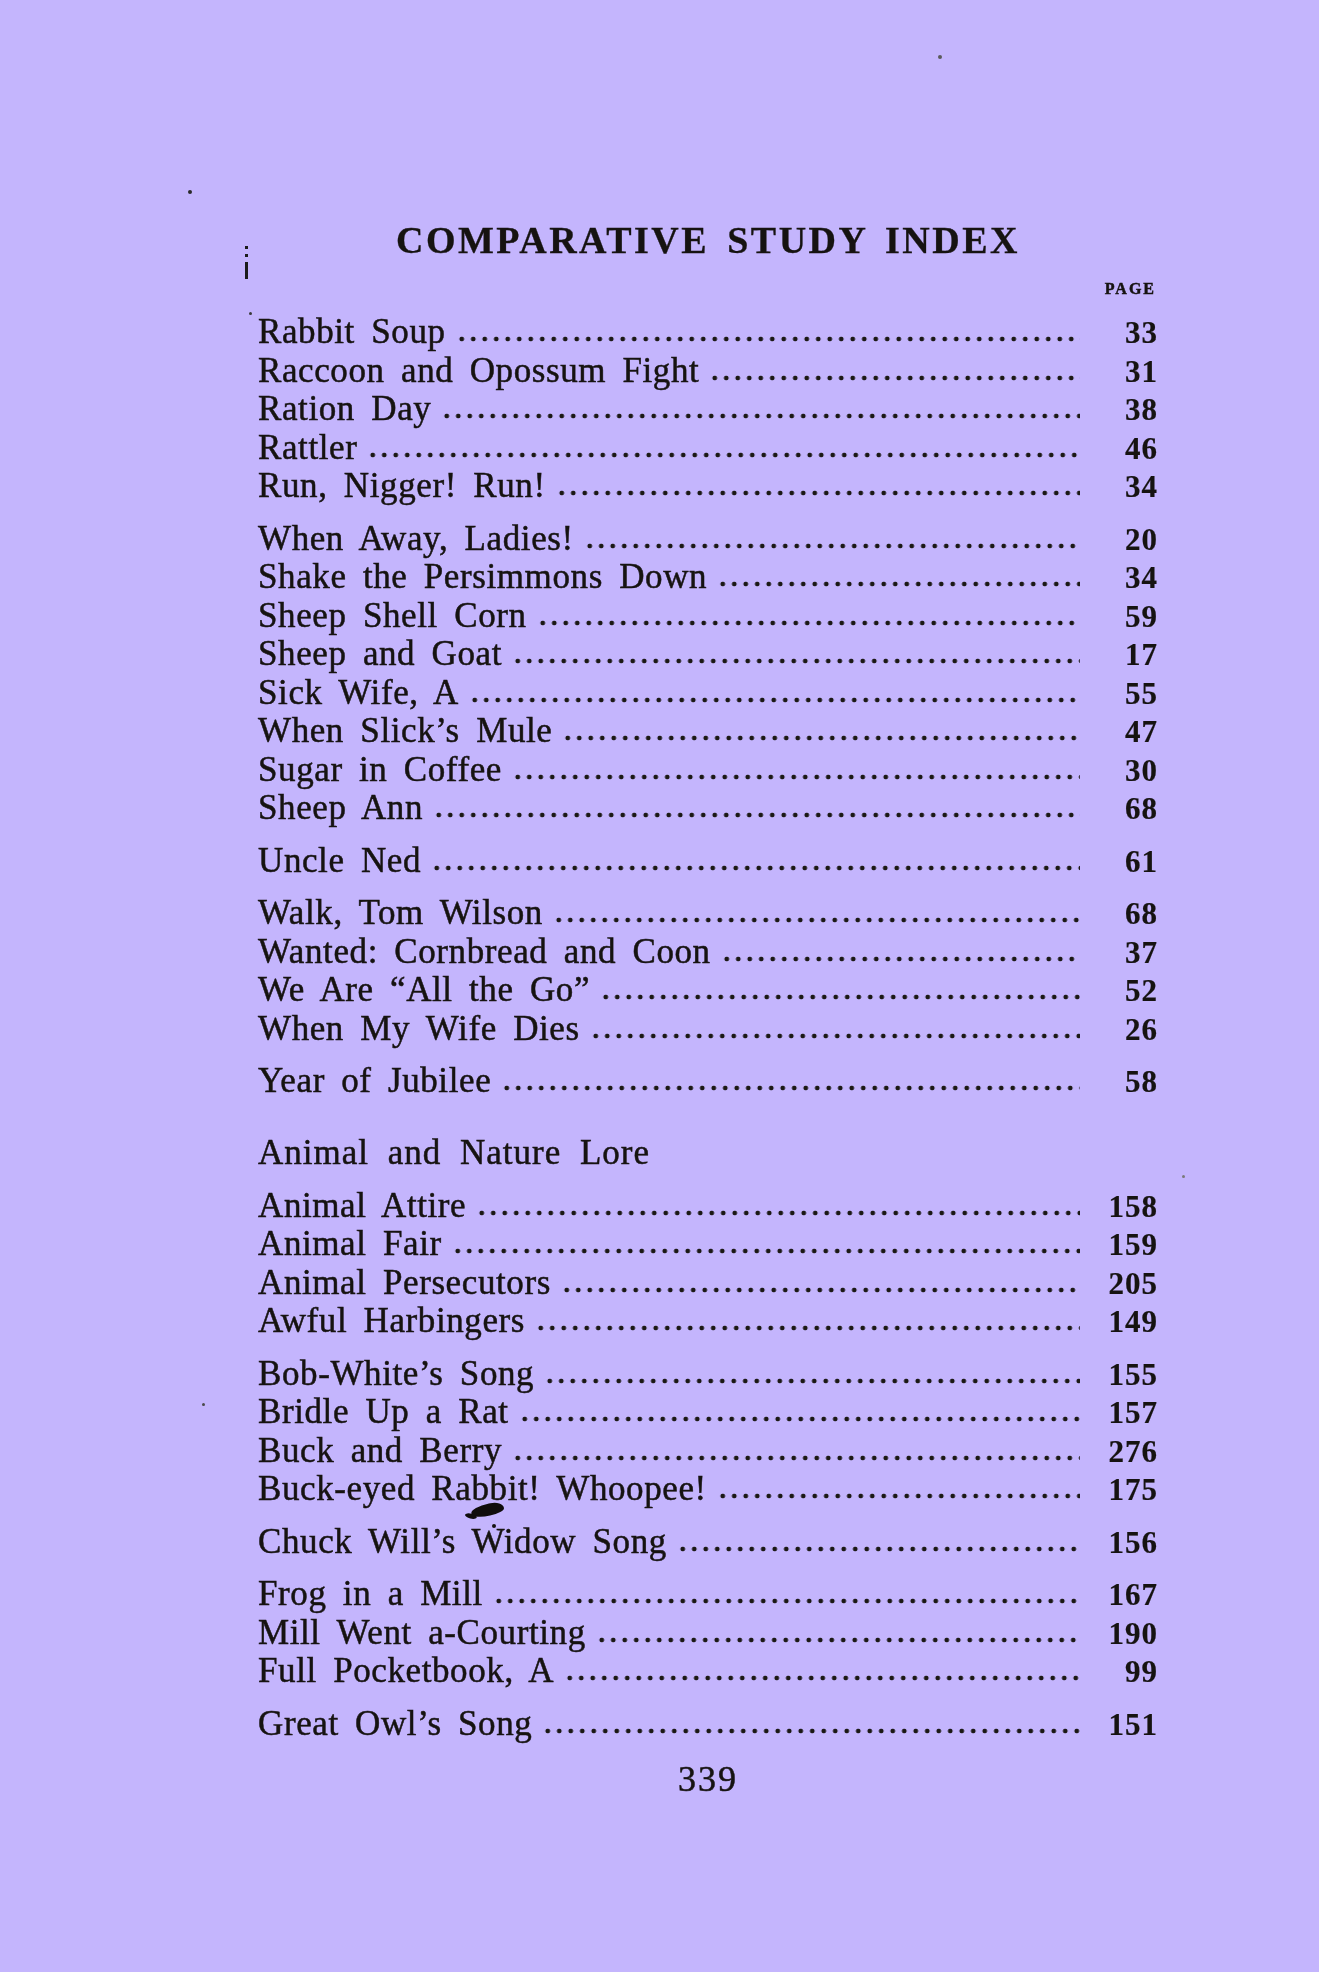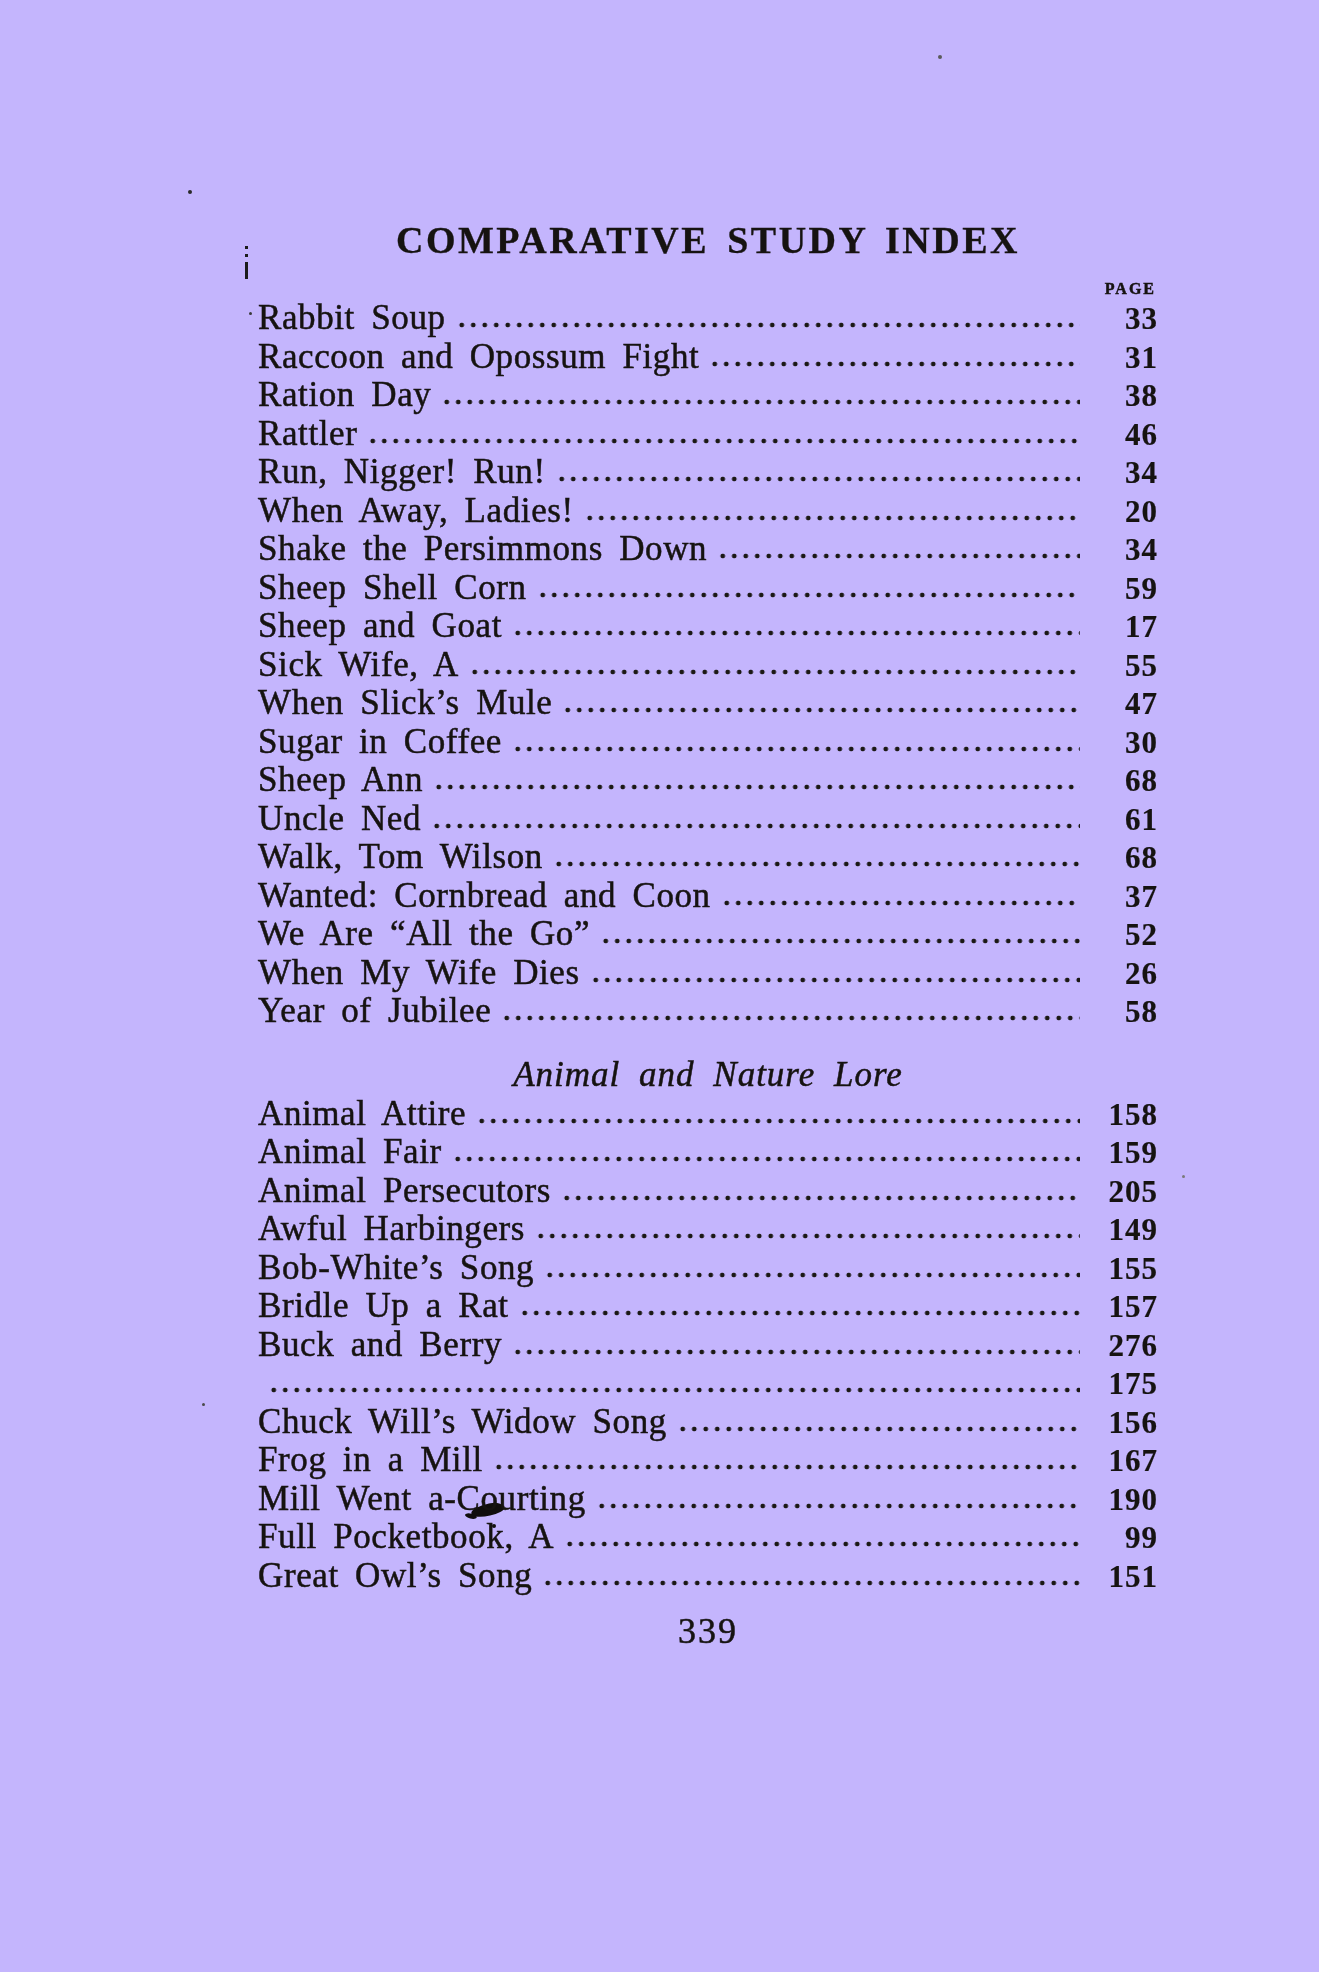"Rabbit Soup" .entry-group { margin-top: none -> 14px }
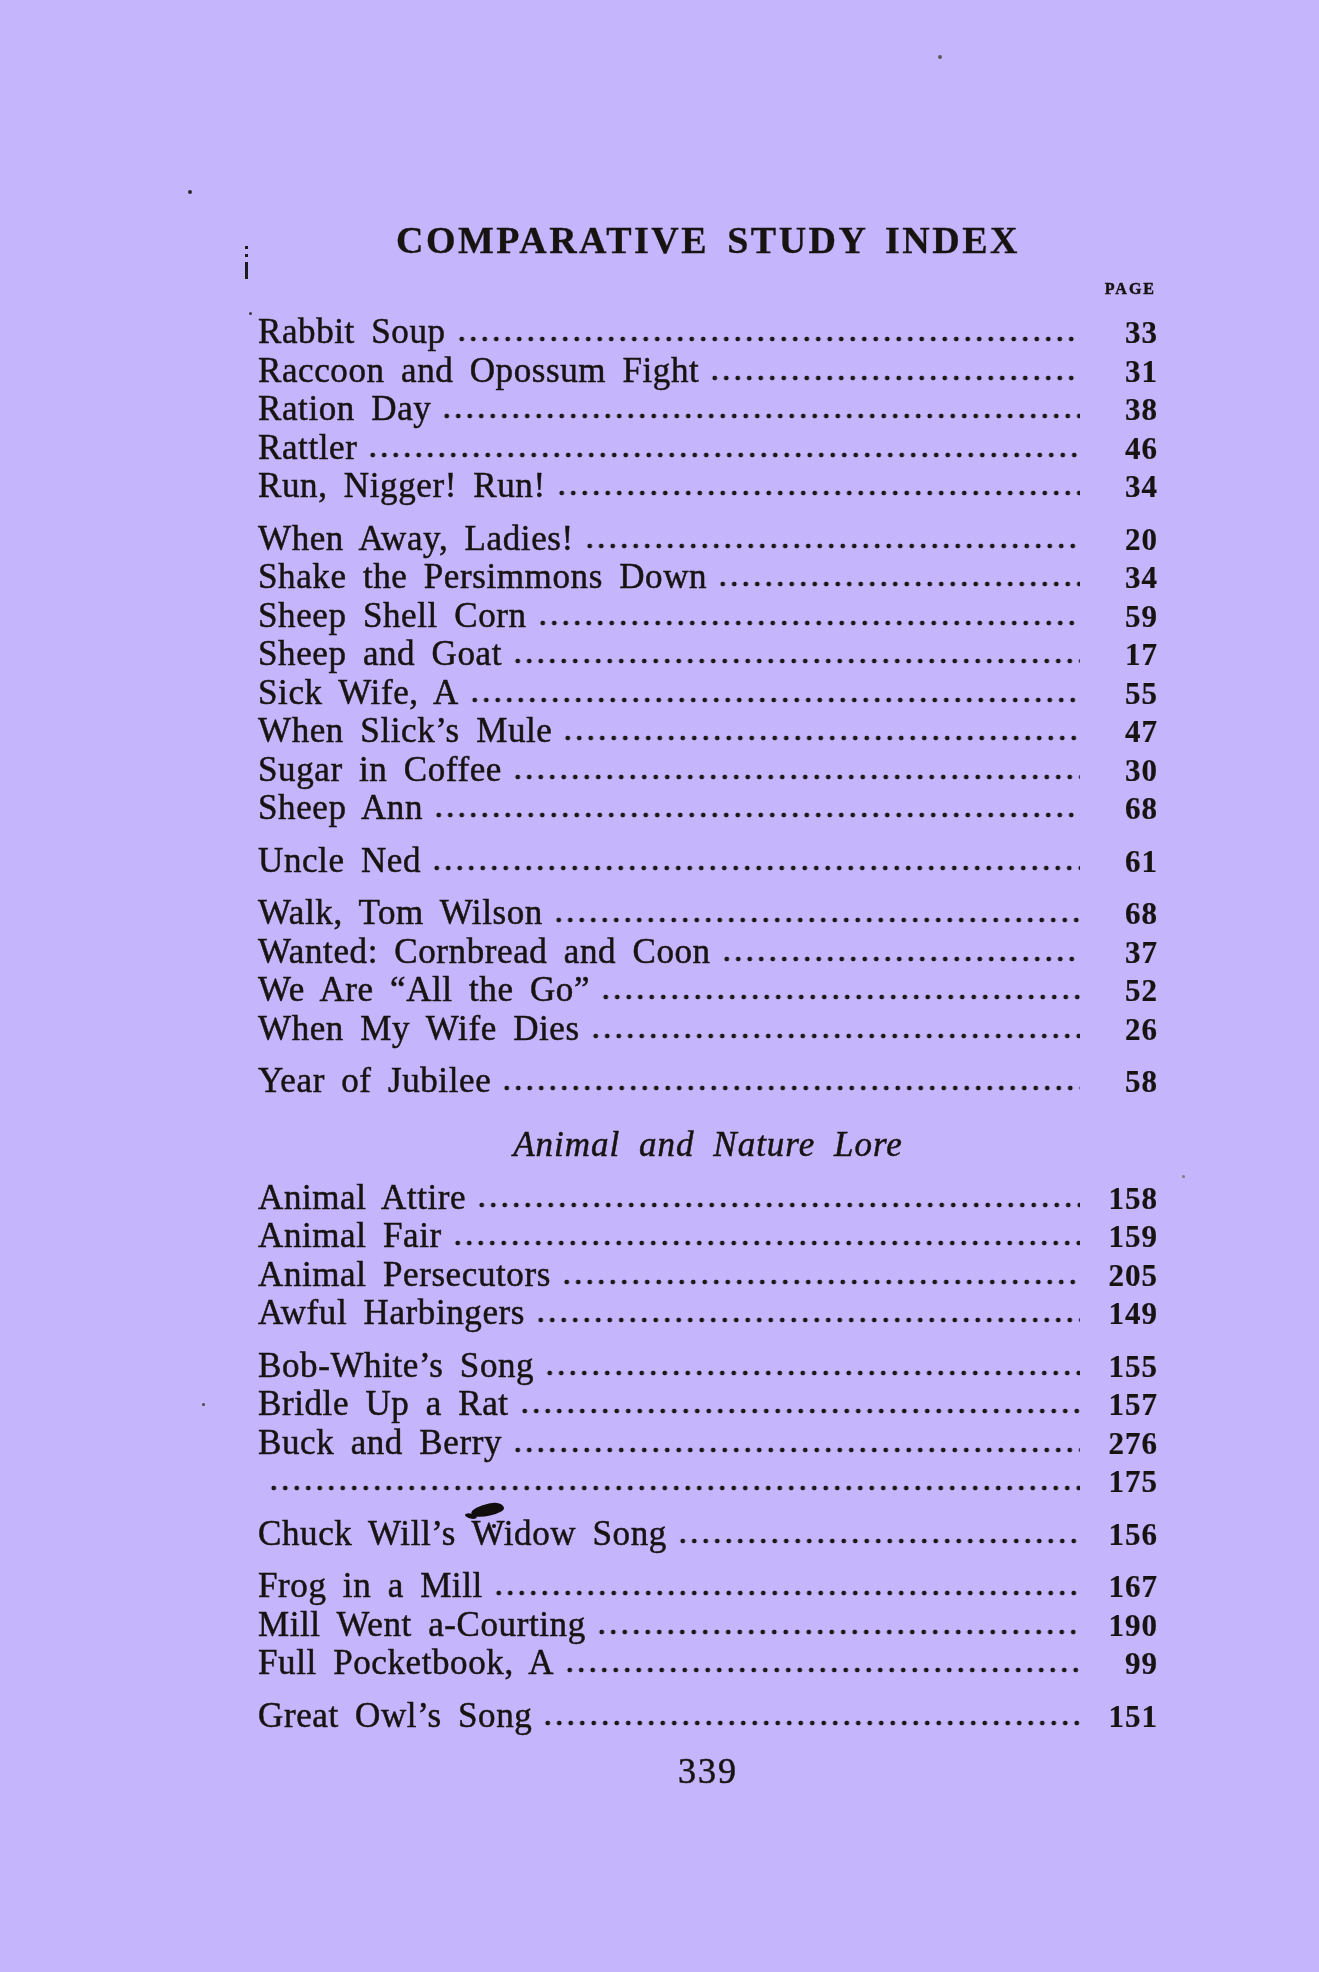"Animal and Nature Lore" .section-heading { font-style: italic -> none; margin-top: 24px -> 32px; text-align: center -> none }
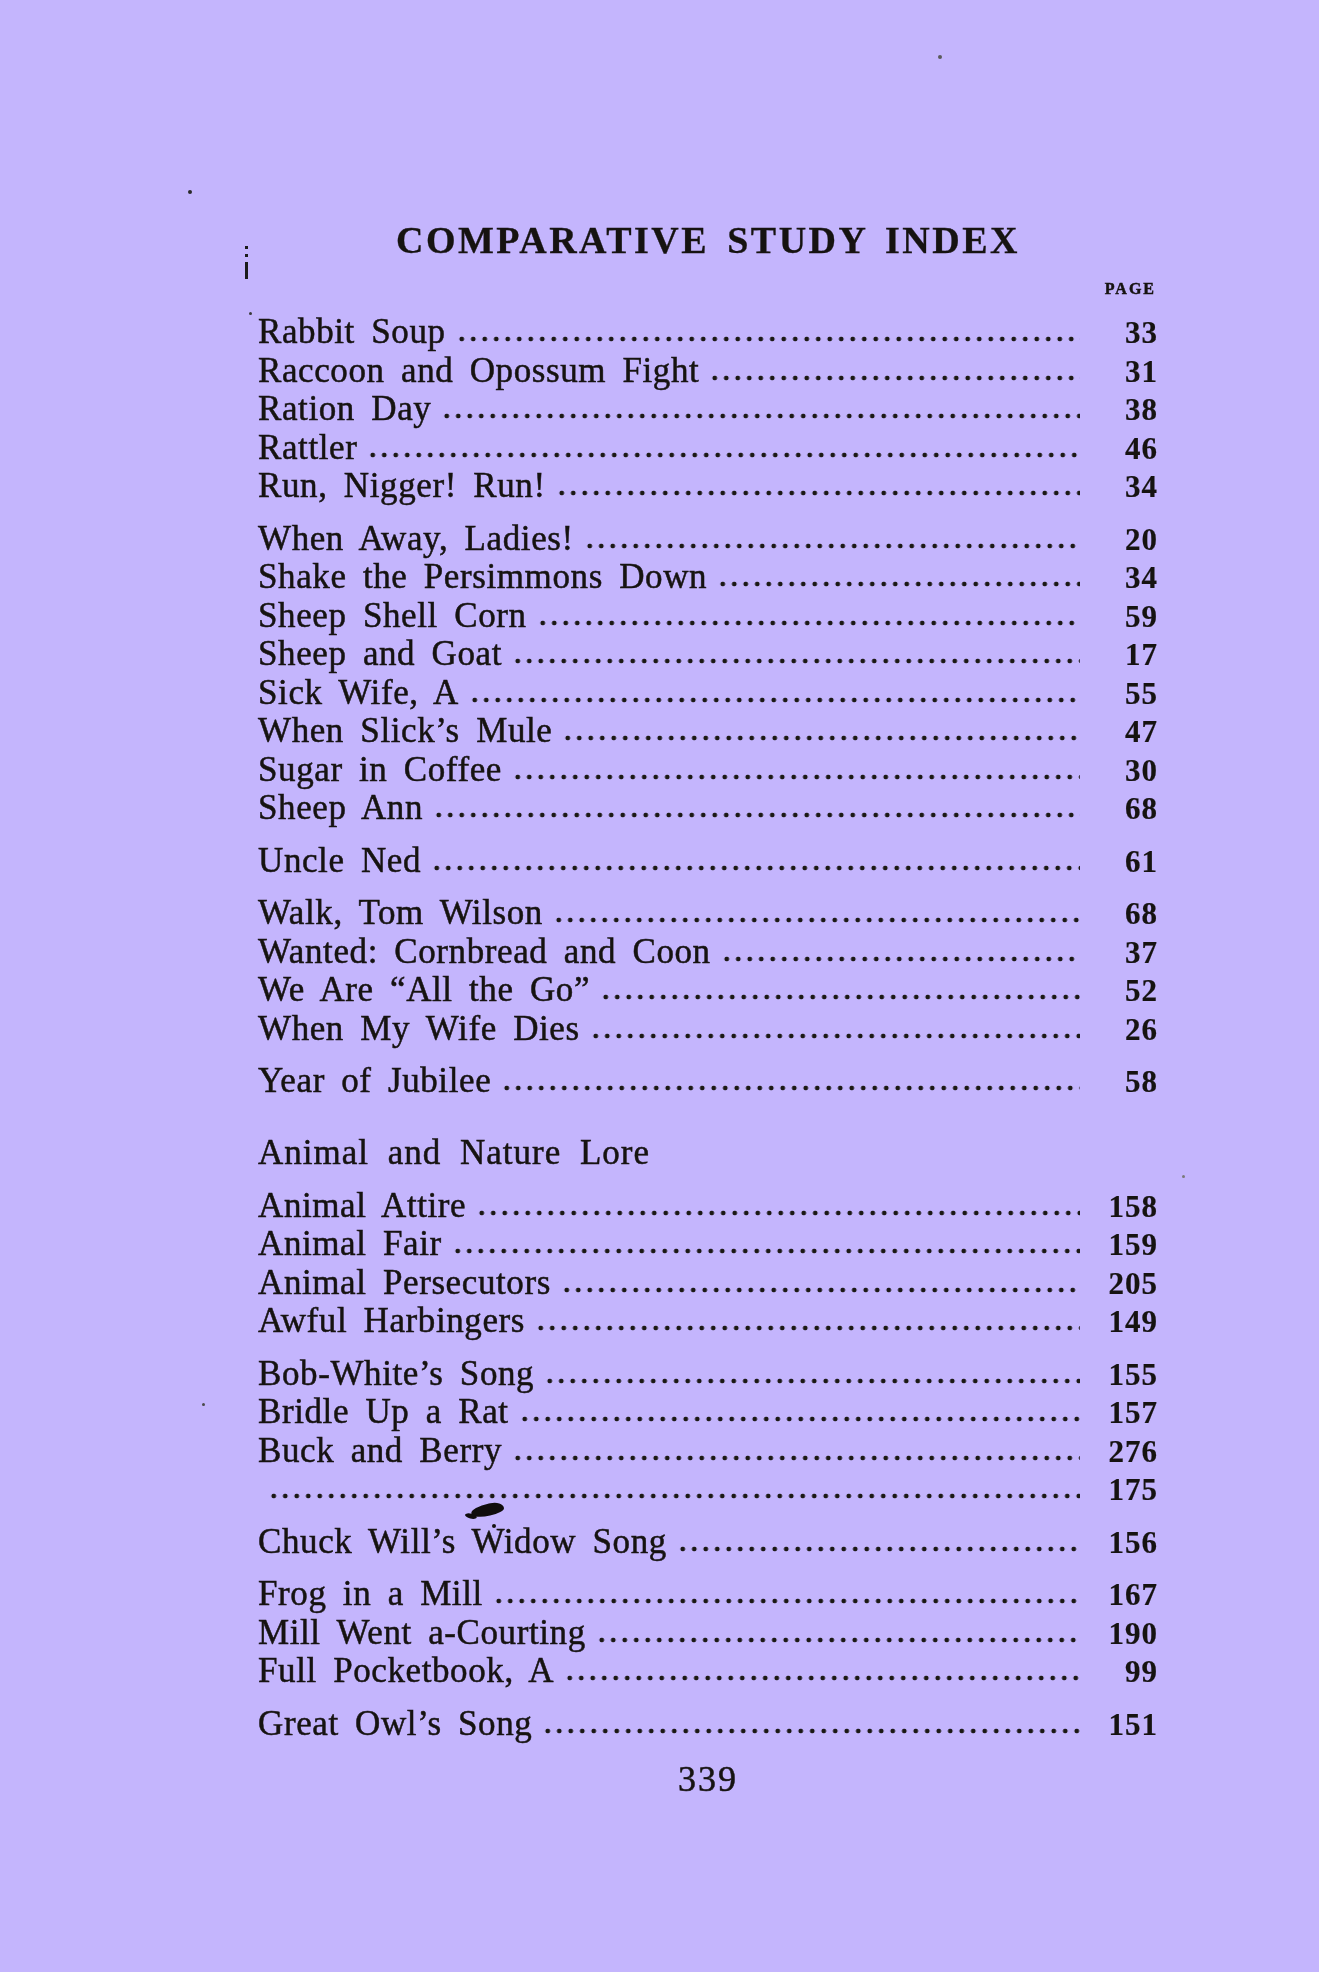"Buck-eyed Rabbit! Whoopee!" span.entry-title { html: none -> <span>Buck-eyed Rabbit! Whoopee!</span> }
